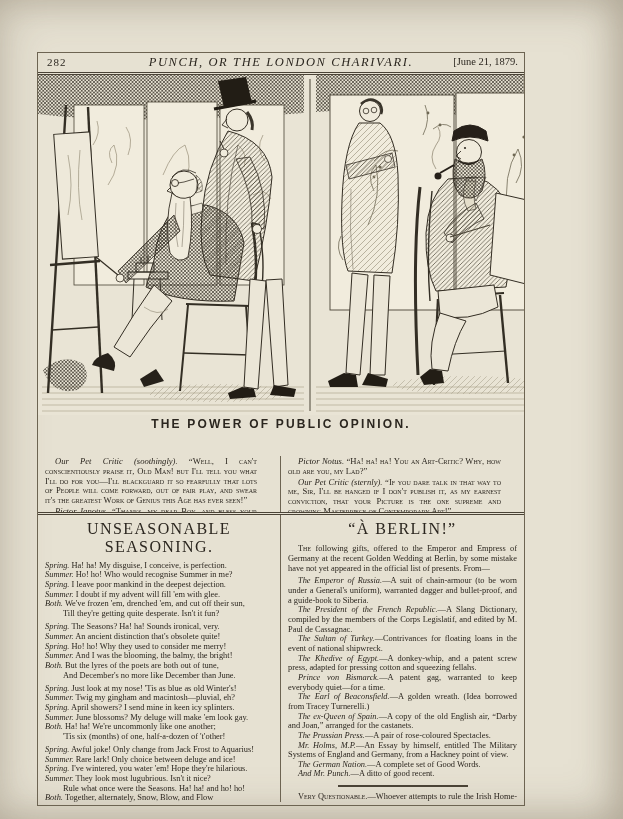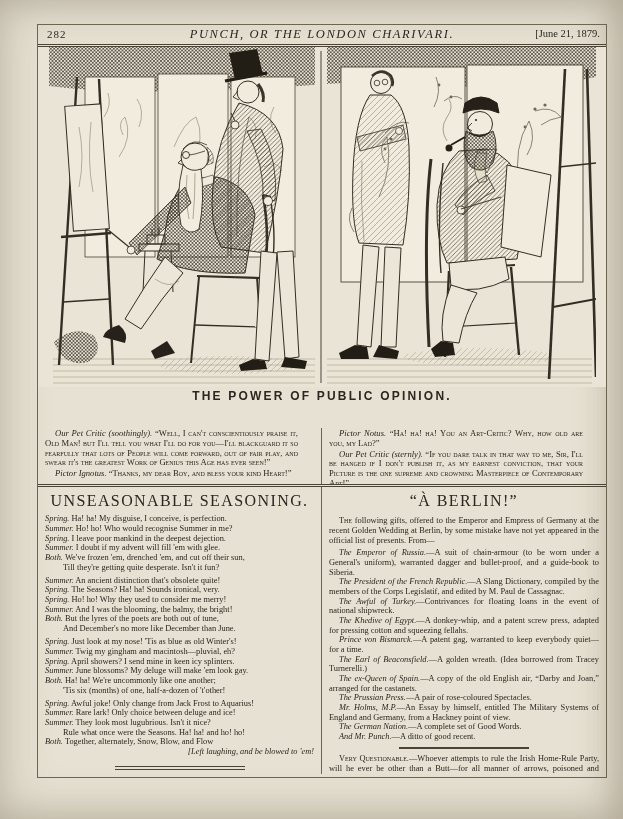"282" .content { top: 24px -> 52px; width: 570px -> 488px }
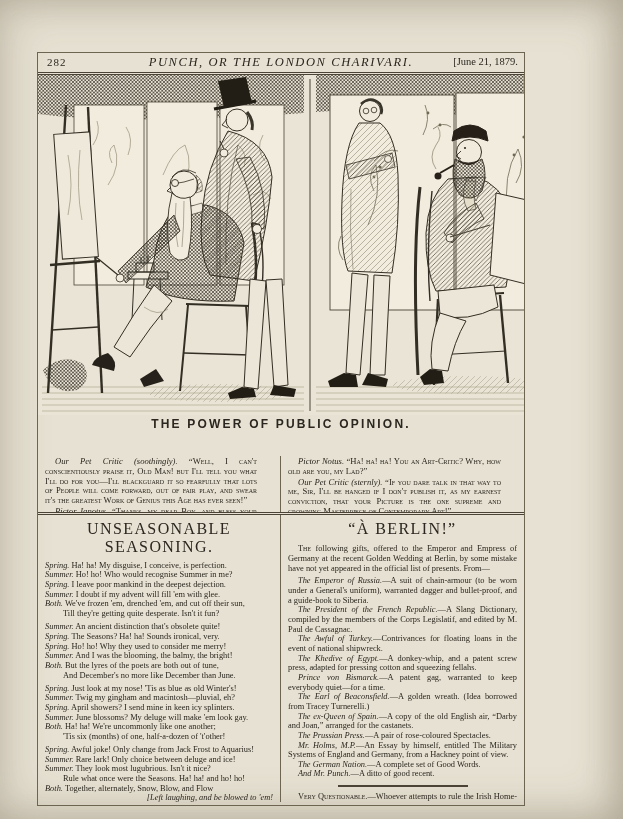"Summer. An ancient distinction that's" p.vline { order: before "Spring. The Seasons? Ha! ha!" -> after "Spring. The Seasons? Ha! ha!" }
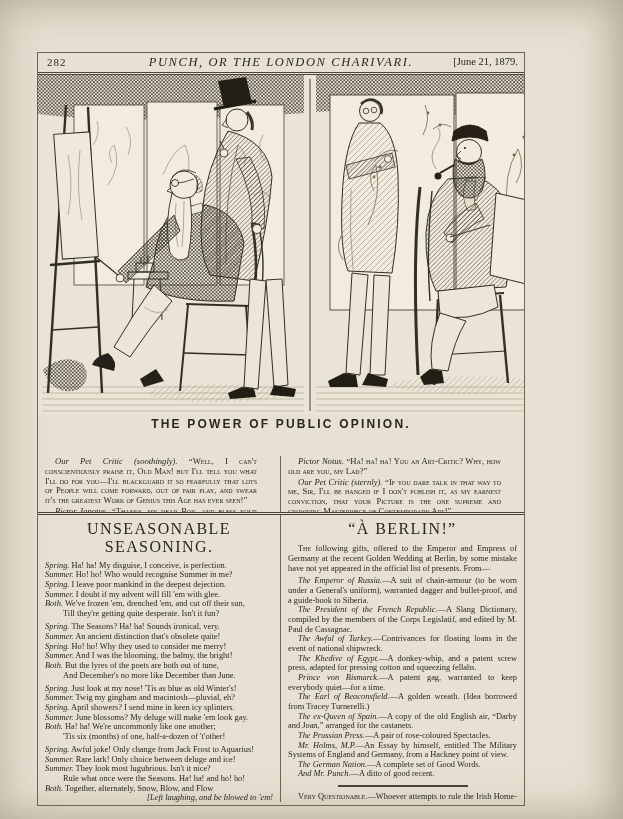"The Awful of Turkey." i { text: Awful -> Sultan }
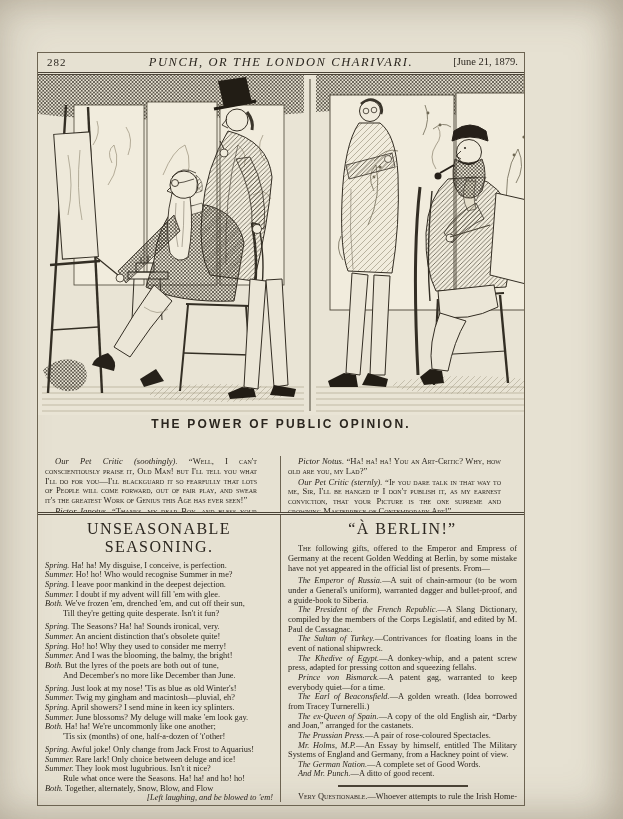"Spring. I've wintered, you water" p.vline { html: none -> <p><i>Spring.</i> <span>I've wintered, you water 'em! Hope they're hilarious.</span></p> }
